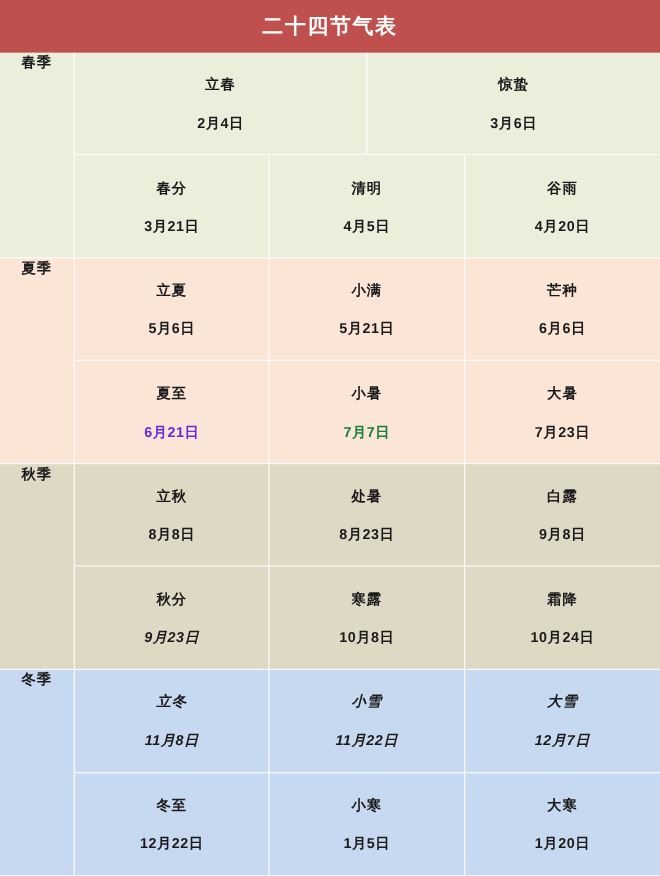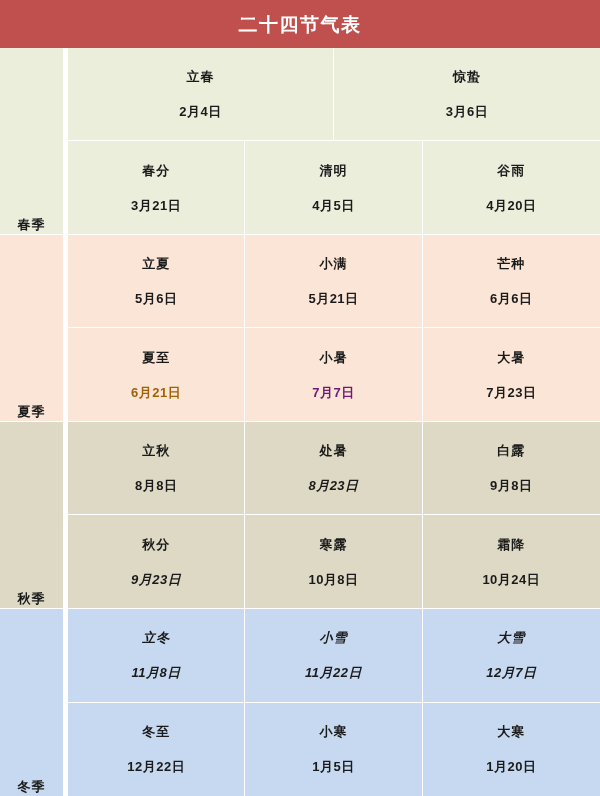"春季" .season-label-cell { align-items: flex-end -> flex-start; border-right: 5px solid #0369a1 -> 1px solid #0369a1 }
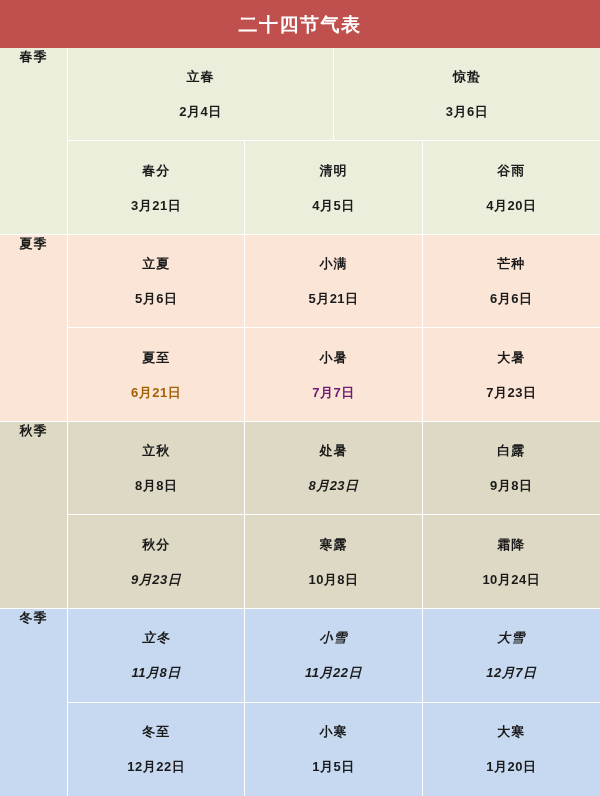"6月21日" span.term-date { color: #a16207 -> #6d28d9 }
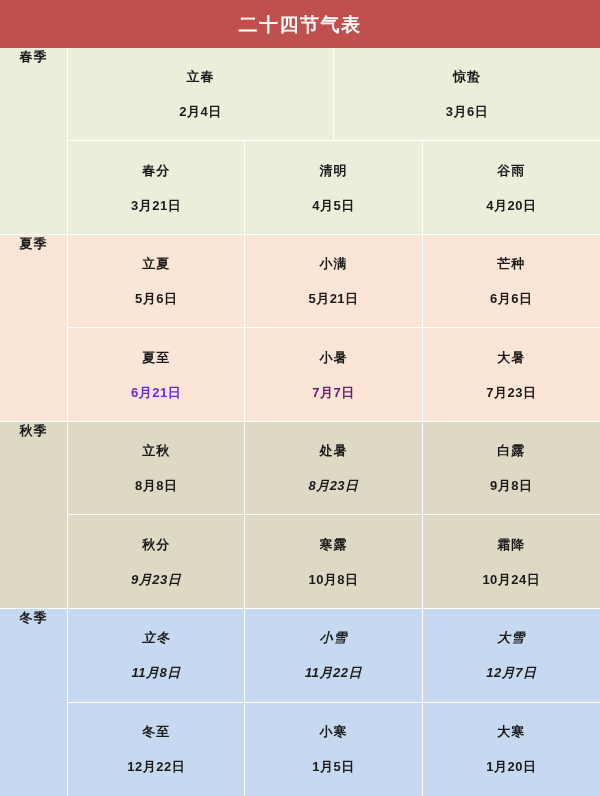"7月7日" span.term-date { color: #701a75 -> #15803d }
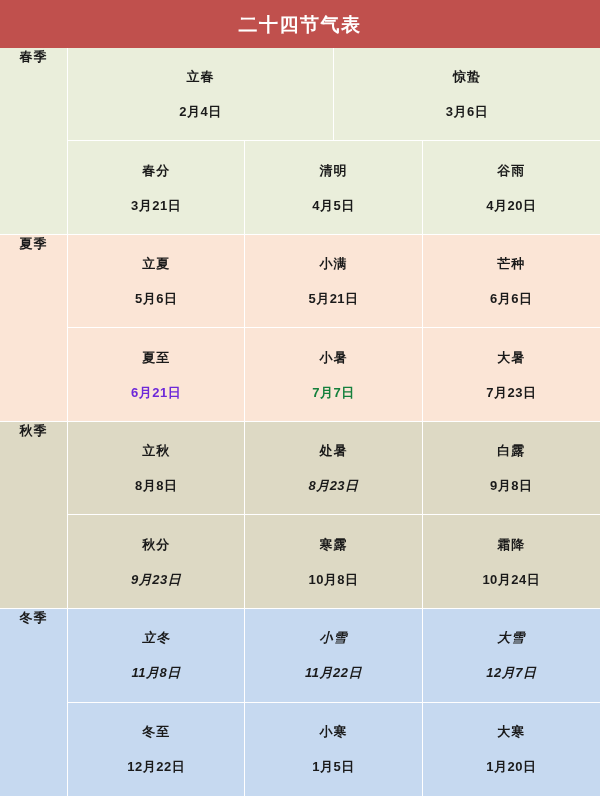"8月23日" span.term-date { font-style: italic -> none }
